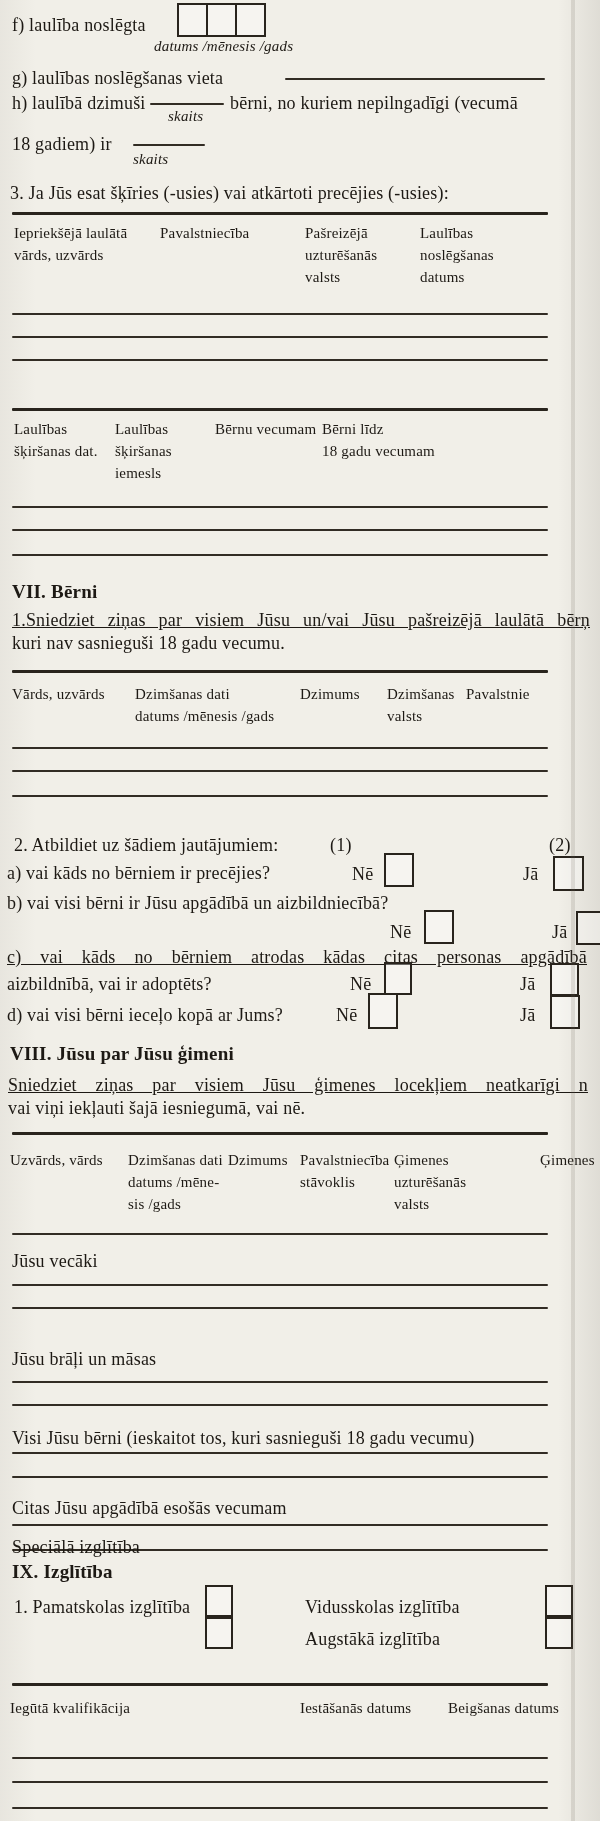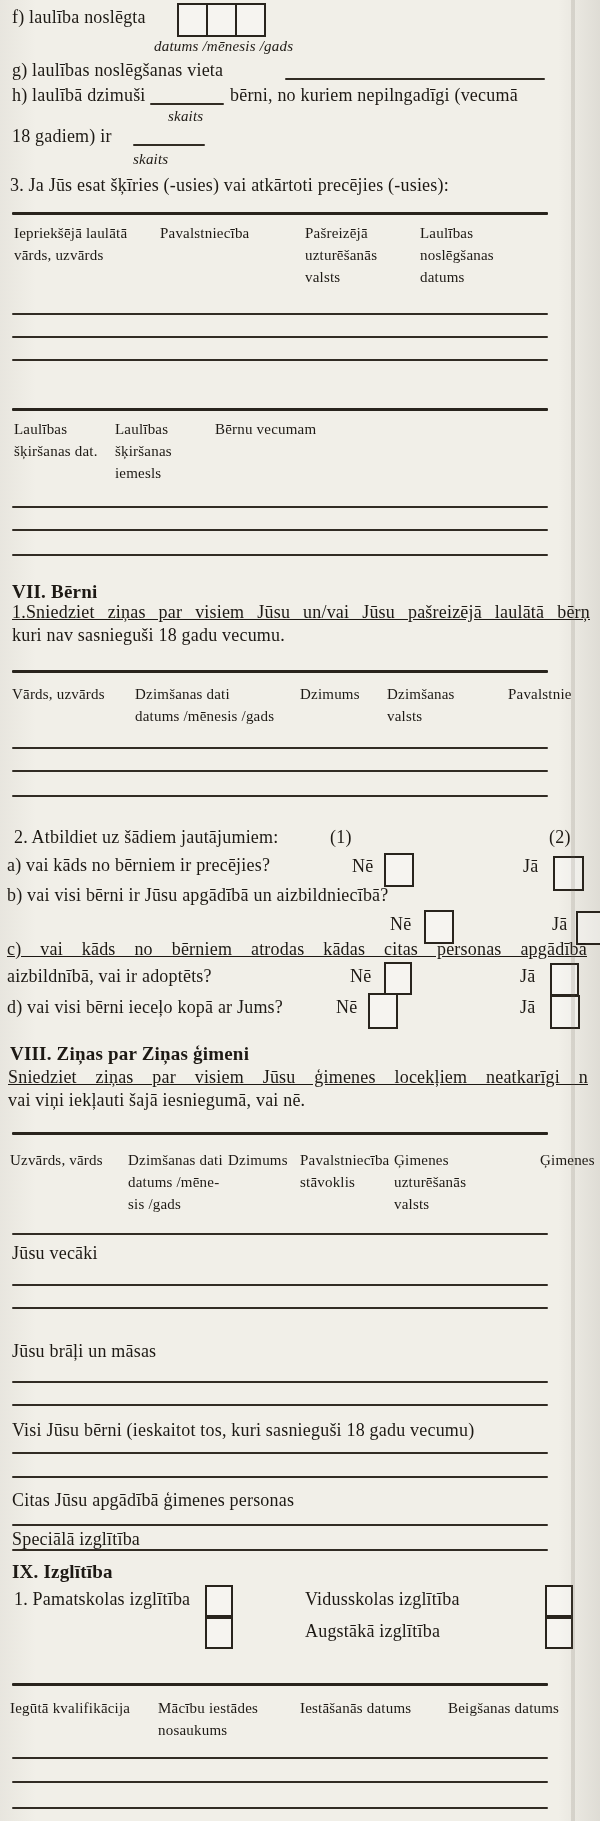"f) laulība noslēgta" .t { margin-top: none -> 8px }
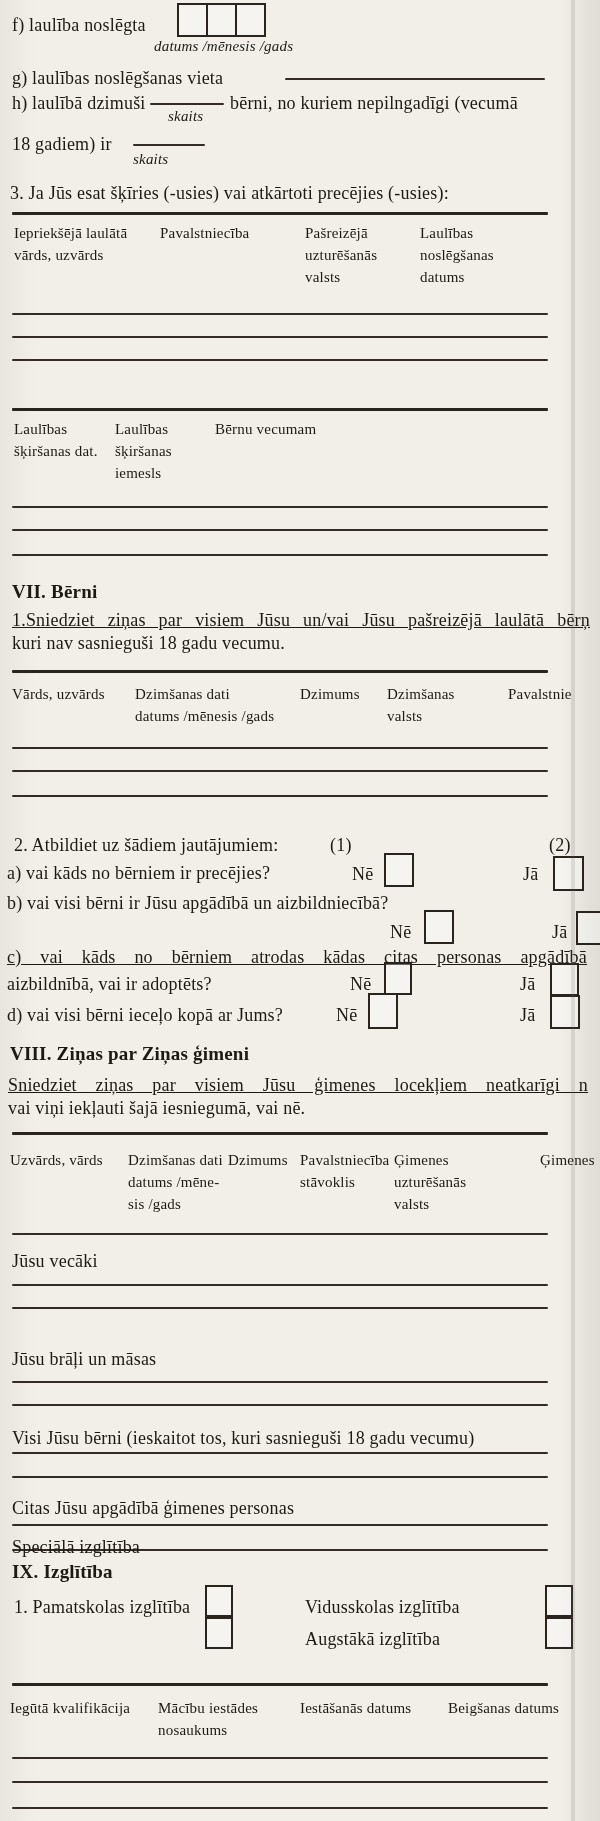"Bērni līdz" div.th { html: none -> <div>Bērni līdz 18 gadu vecumam</div> }
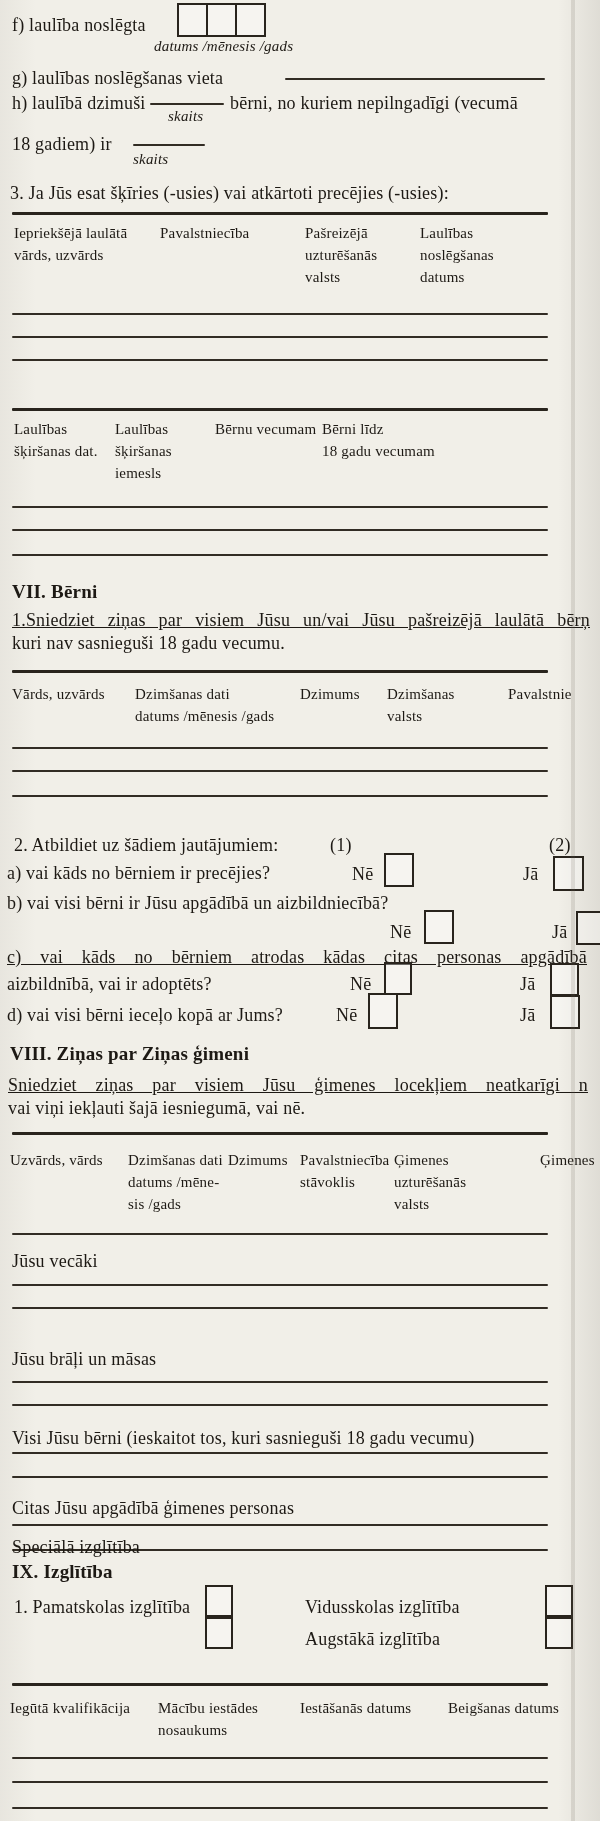"Pavalstnie" div.th { left: 508px -> 466px }
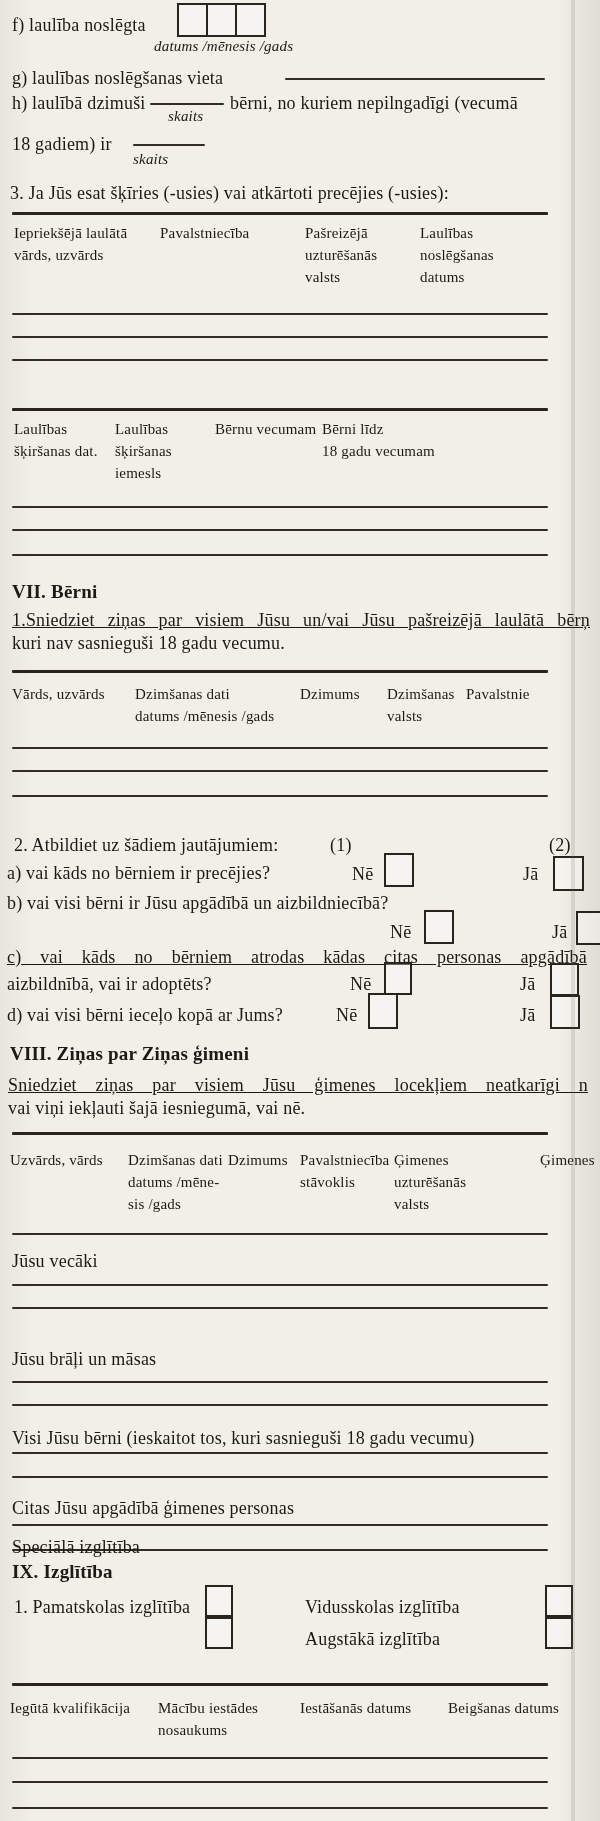"VIII. Ziņas par Ziņas ģimeni" div.h { text: Ziņas par Ziņas -> Jūsu par Jūsu }
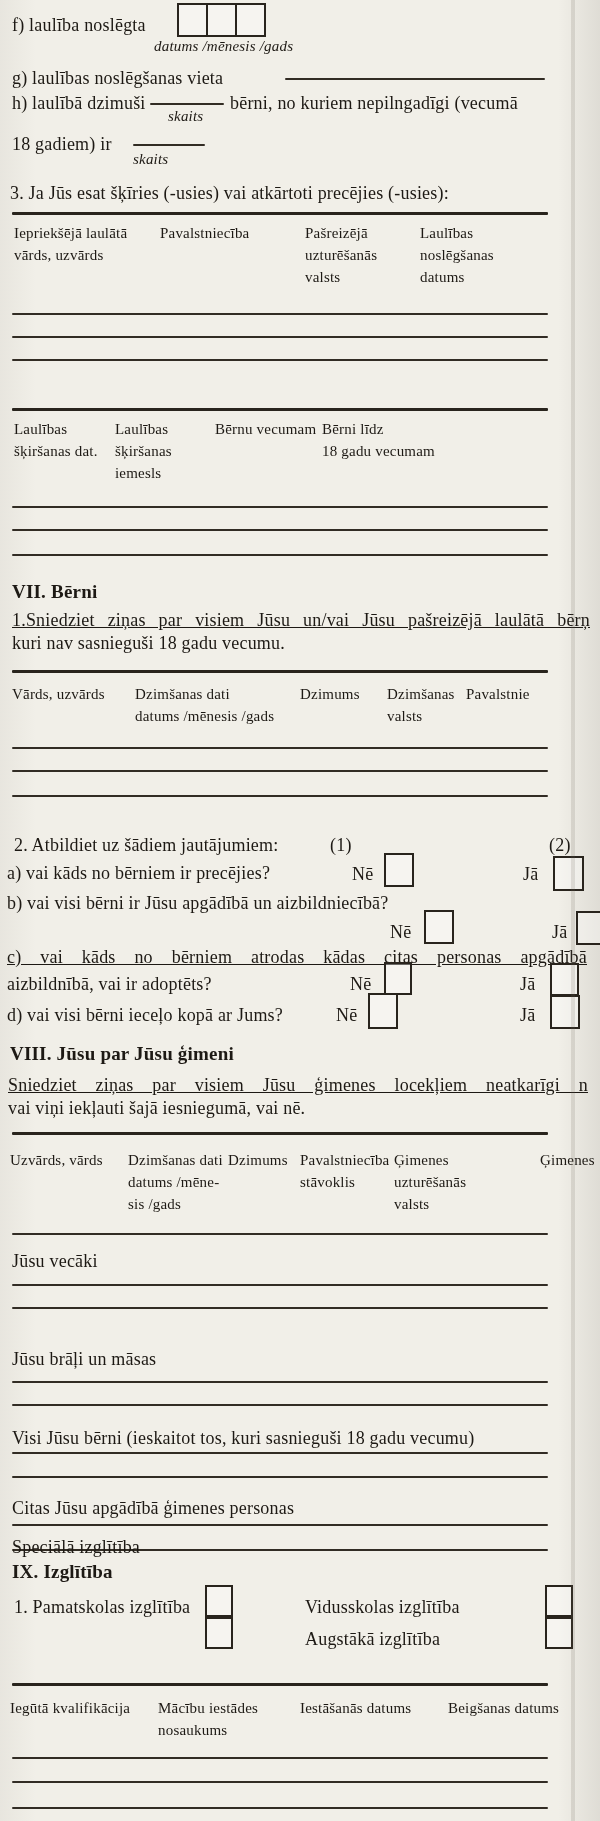"Citas Jūsu apgādībā ģimenes personas" div.t { text: ģimenes personas -> esošās vecumam }
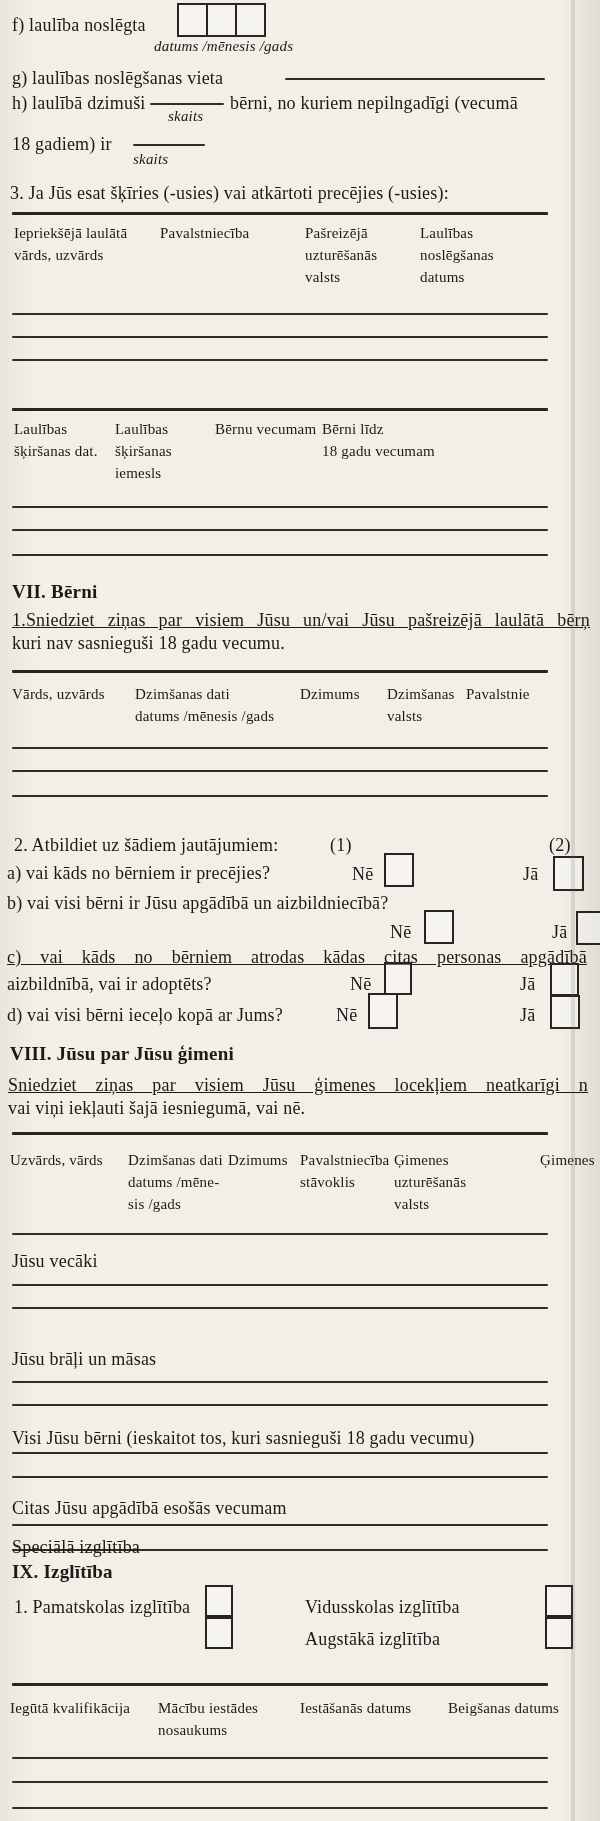"Mācību iestādes" div.th { html: <div>Mācību iestādes nosaukums</div> -> none }
